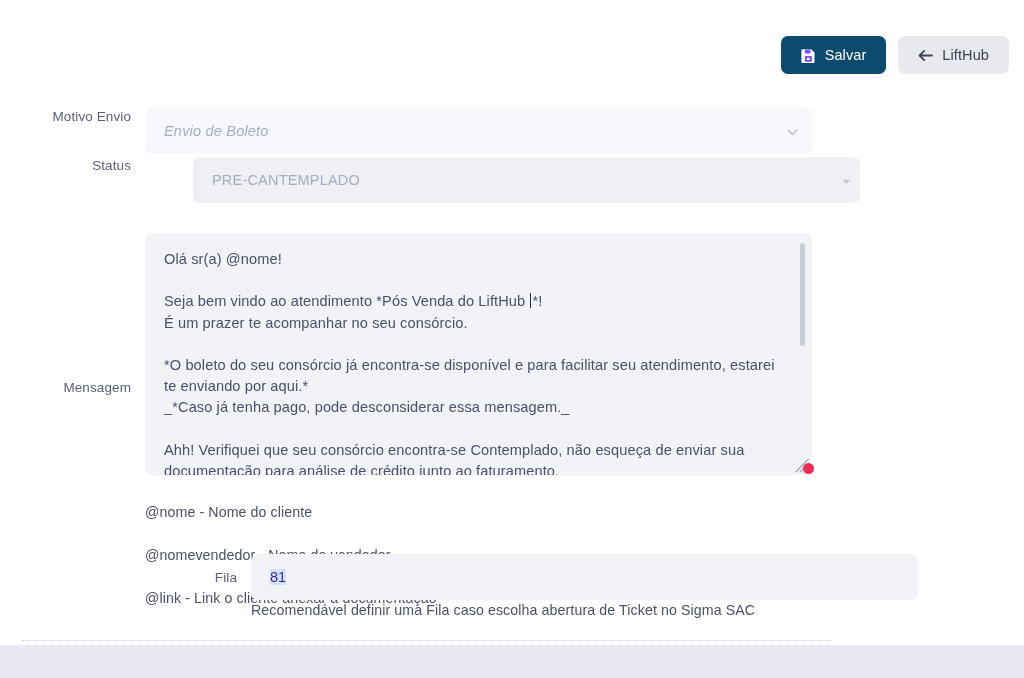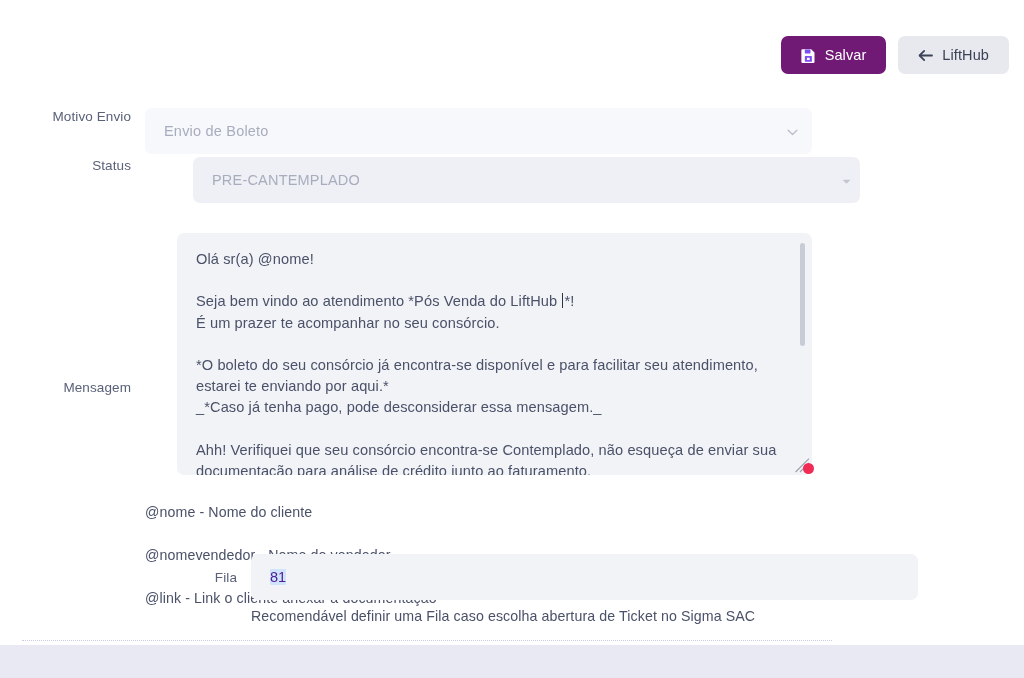"Salvar" .btn-save { background: #701a75 -> #0c4a6e }
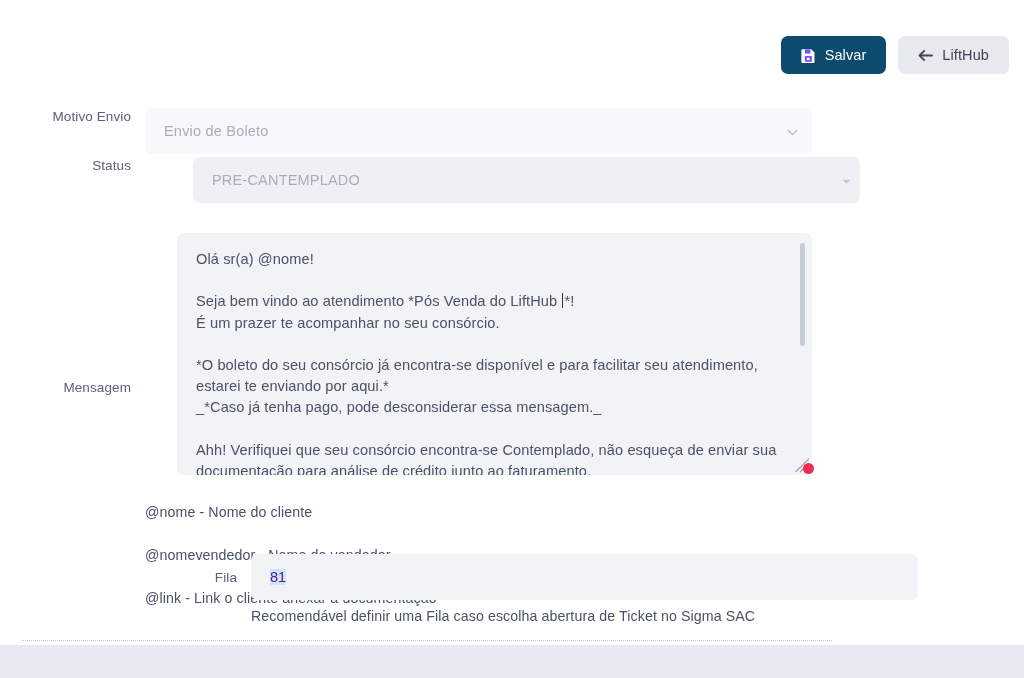"Envio de Boleto" .select-light { font-style: none -> italic }
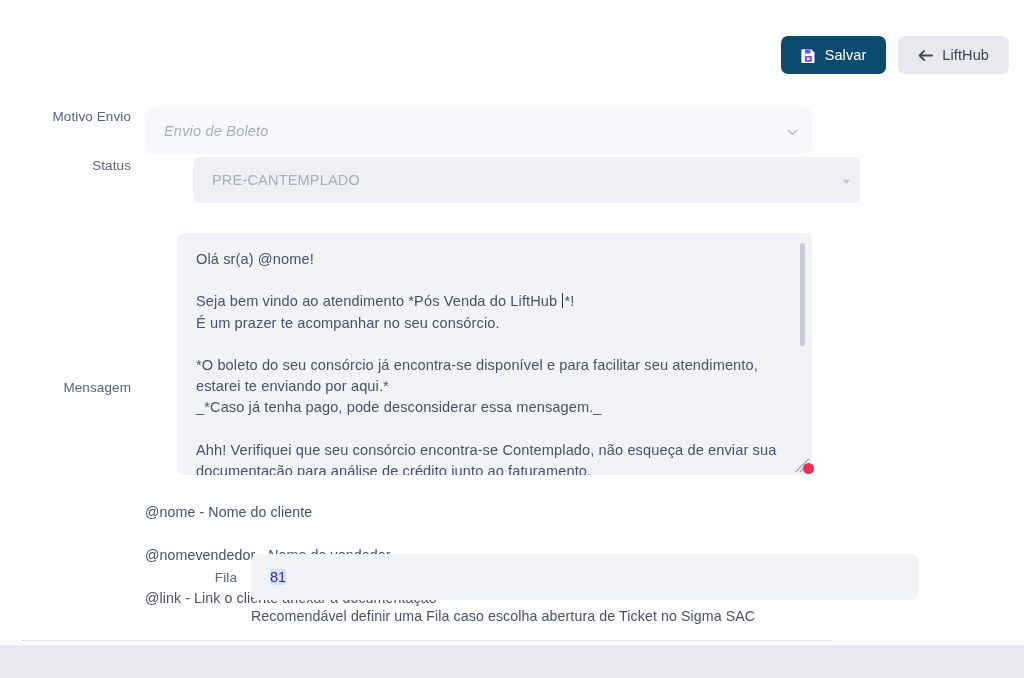"Olá sr(a) @nome!" .textarea { margin-left: 32px -> none }
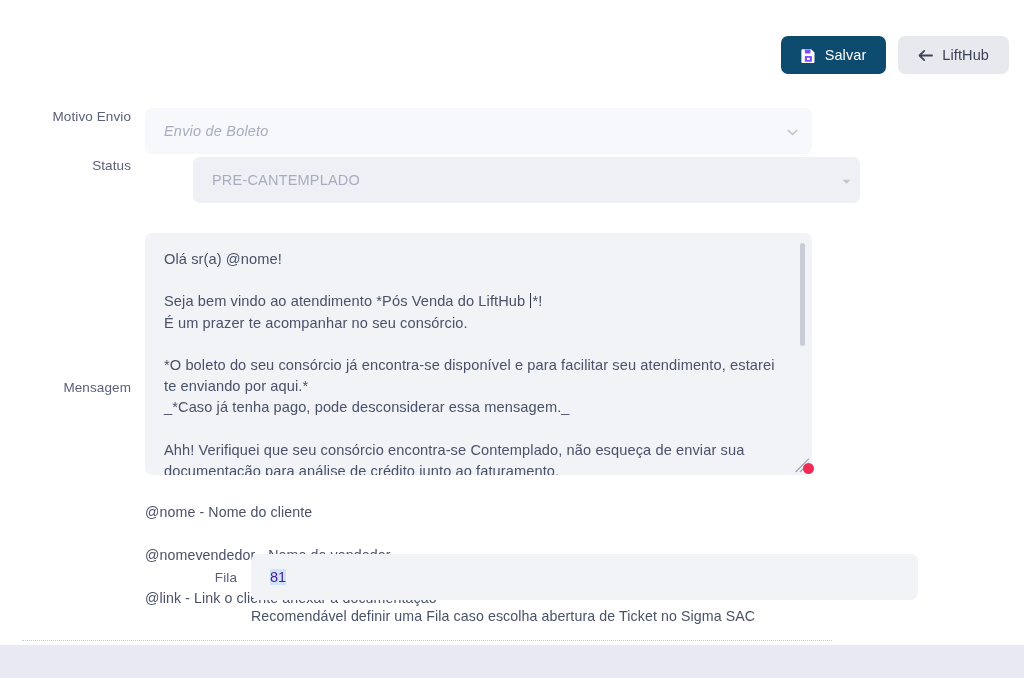"Recomendável definir uma Fila caso" div.helper { margin-top: 6px -> none }
